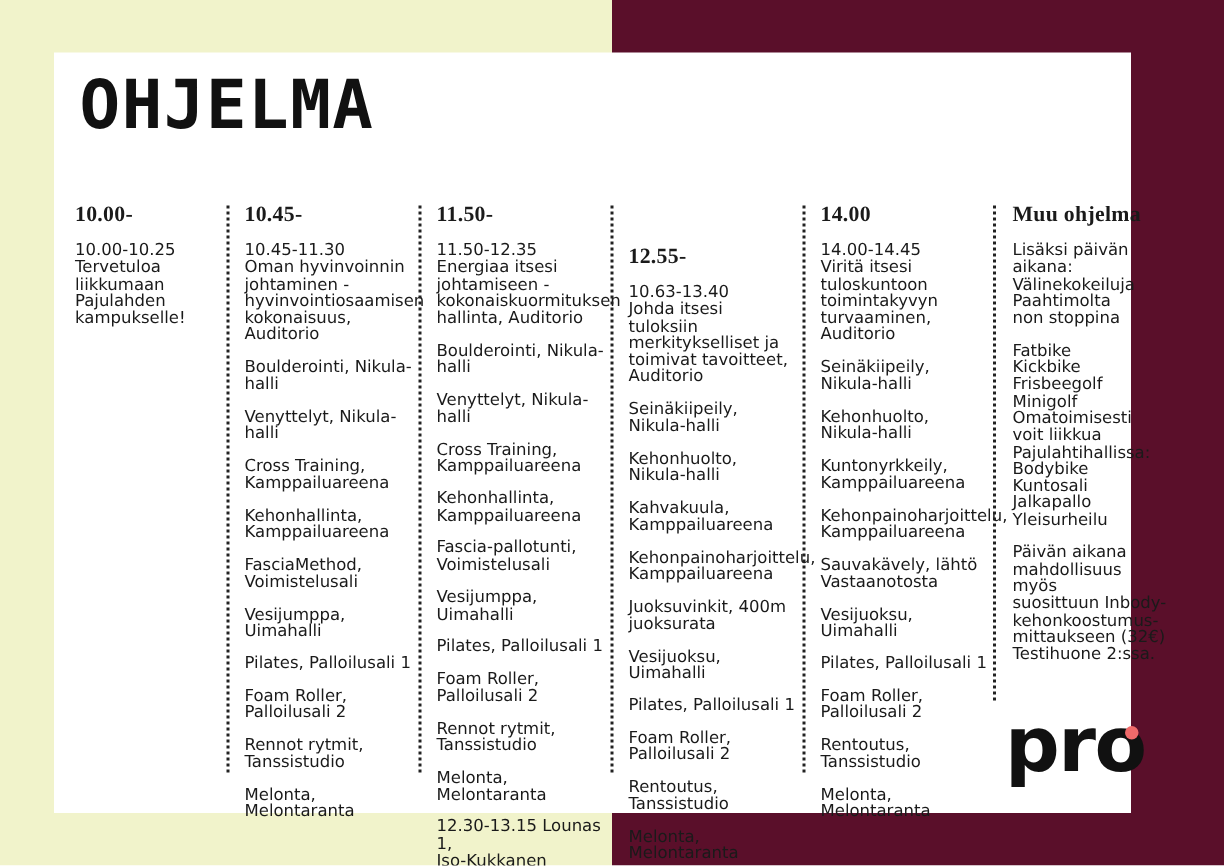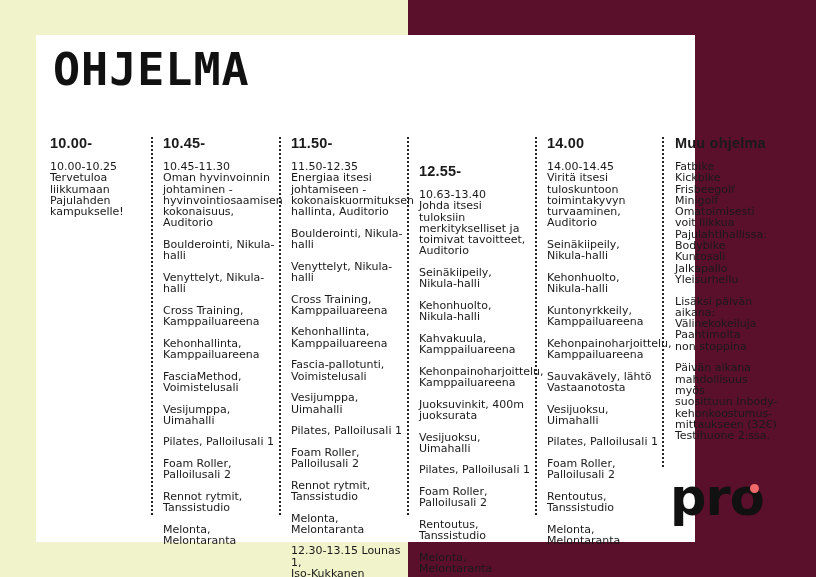"OHJELMA" .card { width: 659px -> 718px }
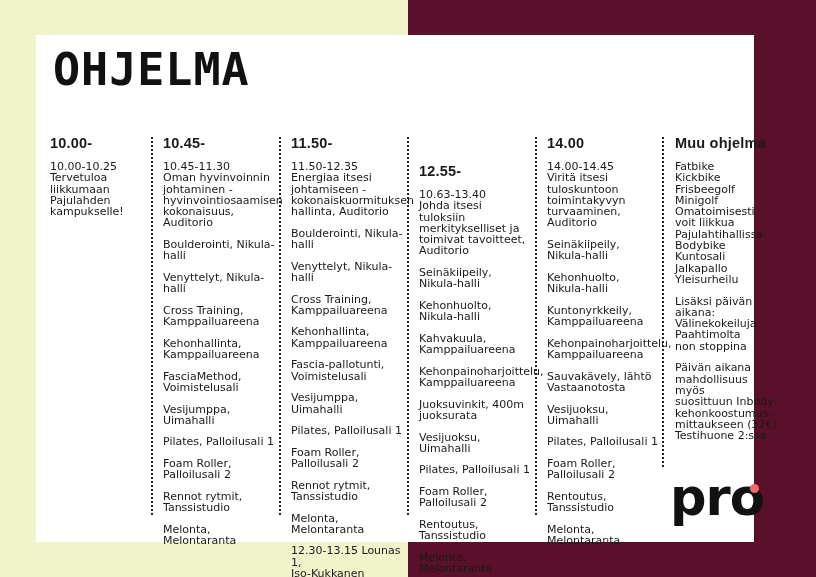"10.00-" .col h2 { font-family: Liberation Sans, sans-serif -> Liberation Serif, serif }
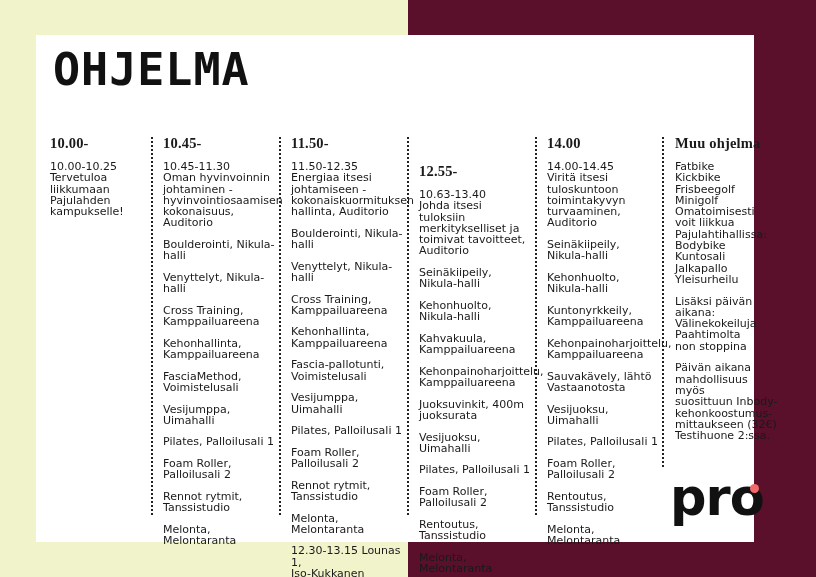"Fatbike" div.entry { order: before "Lisäksi päivän aikana:" -> after "Lisäksi päivän aikana:" }
